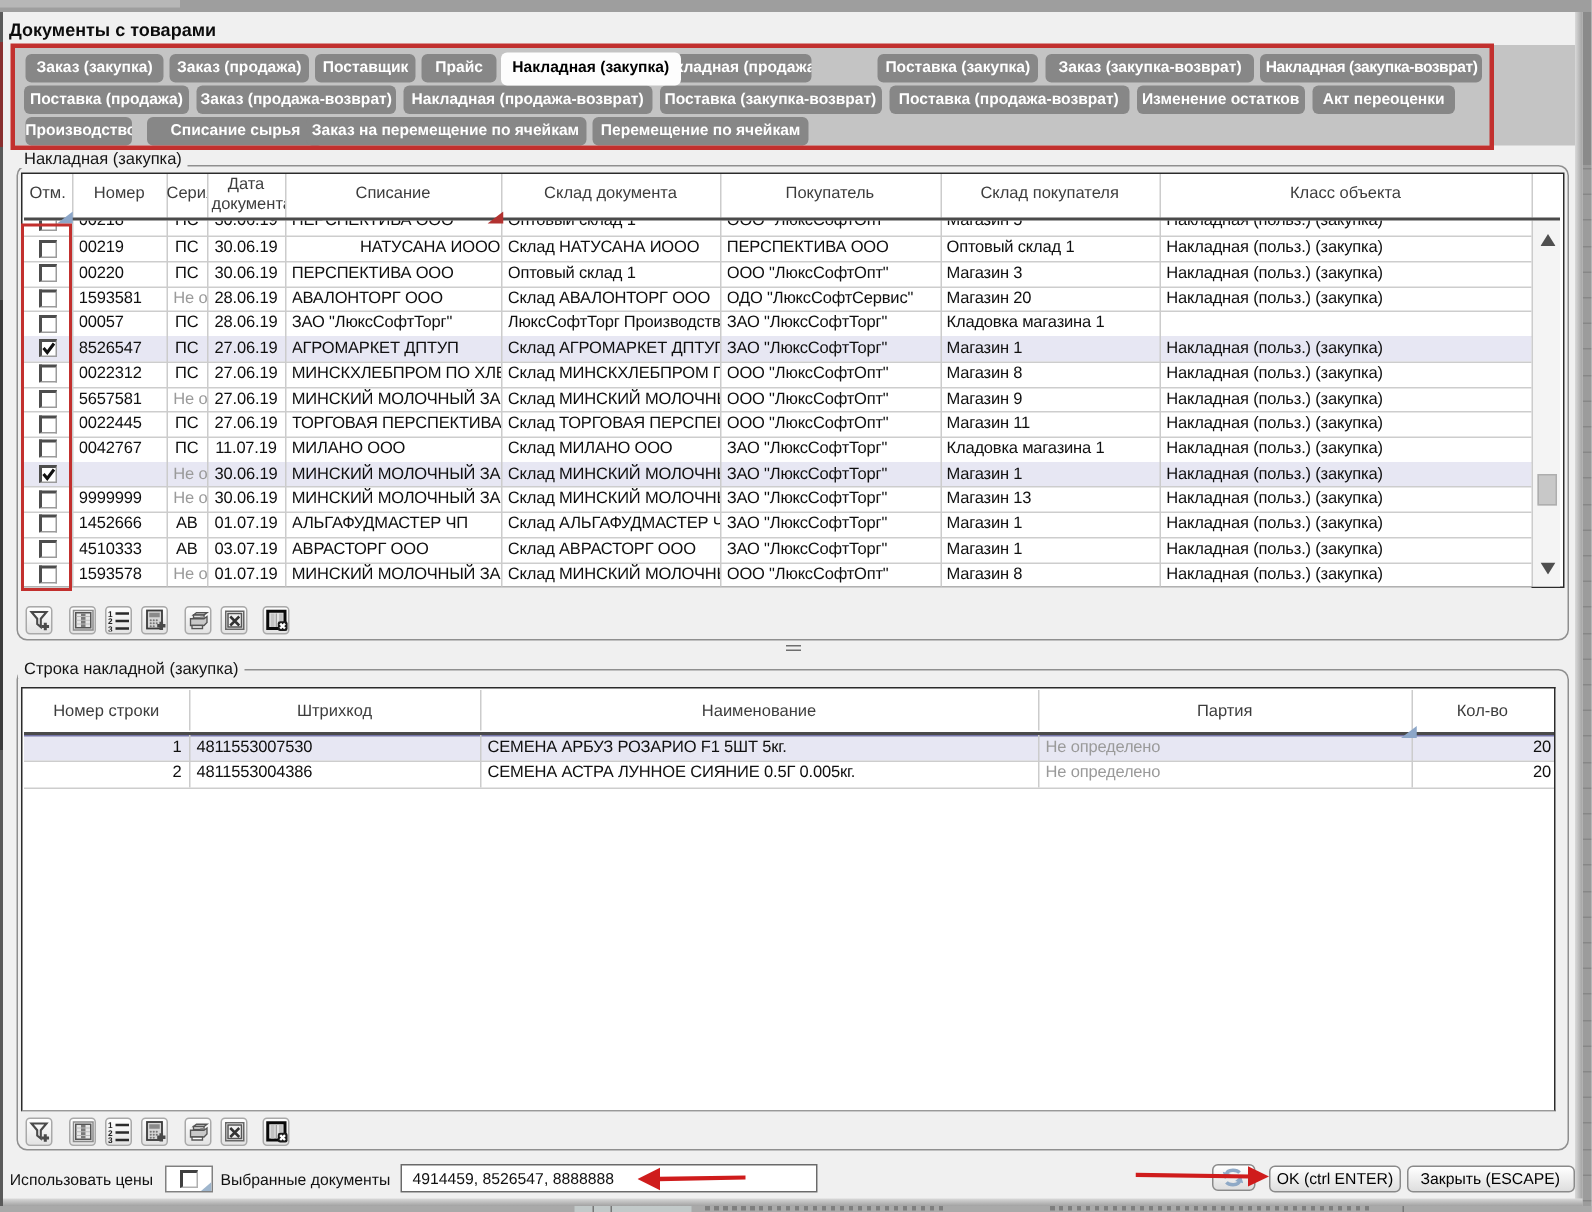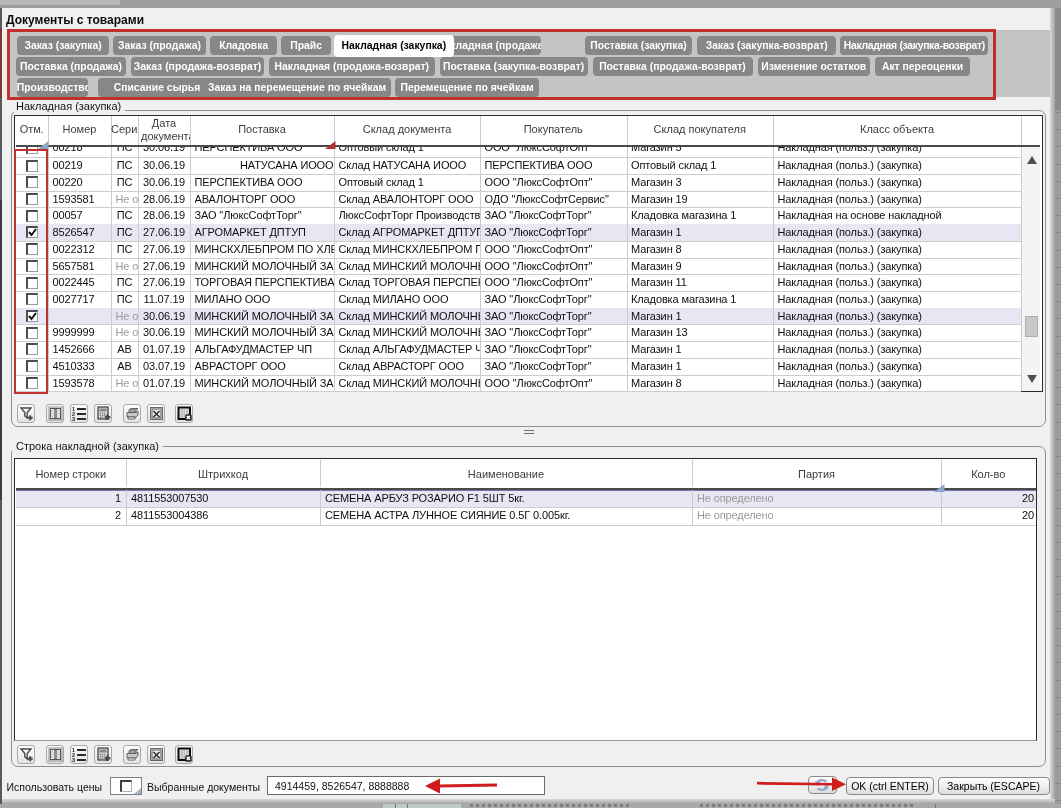"Кладовка" div.tab { text: Кладовка -> Поставщик }
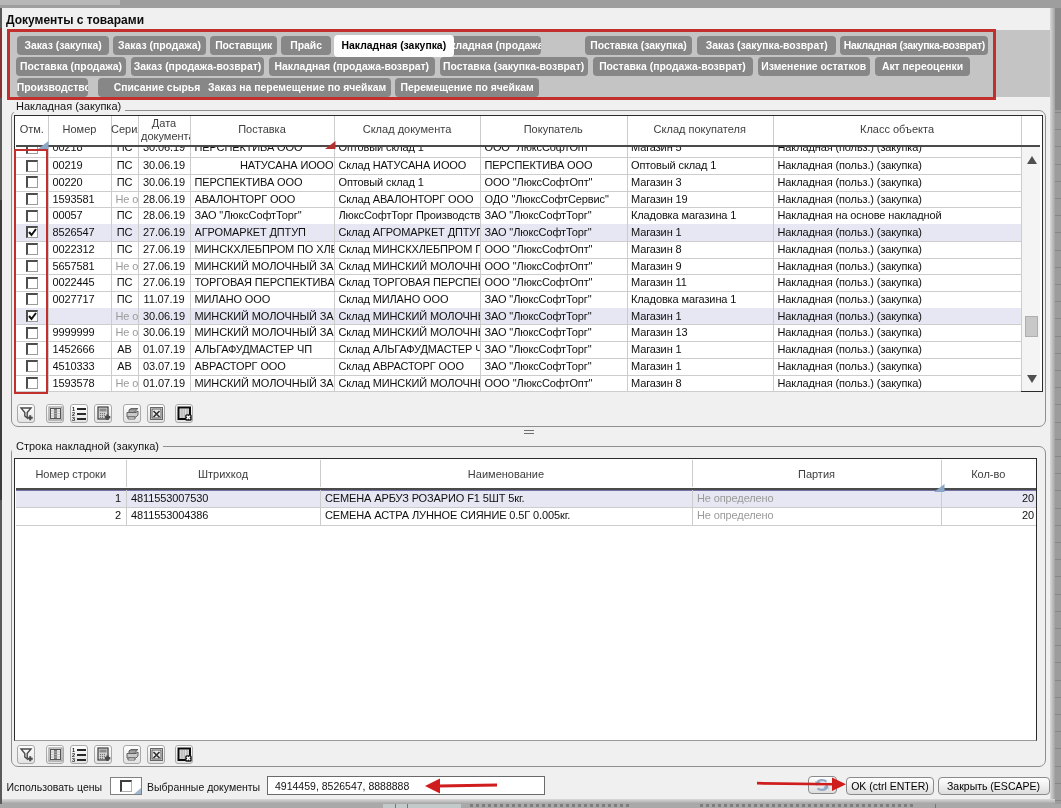"Поставка" div.hcell { text: Поставка -> Списание }
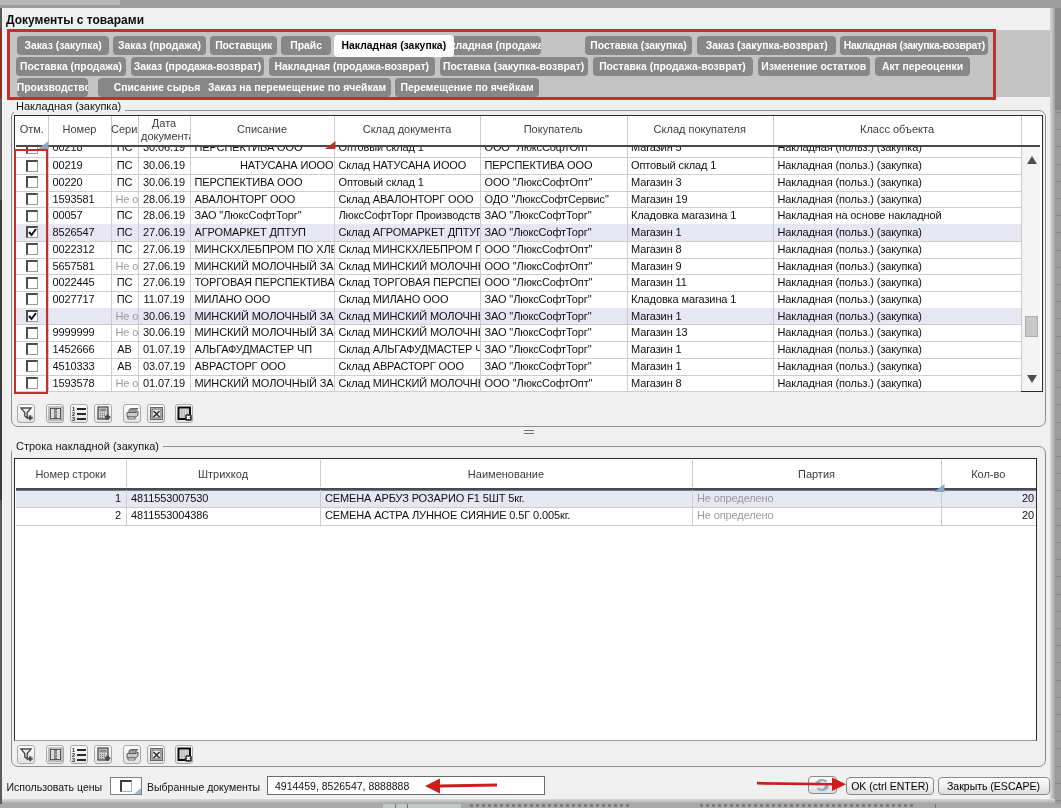"Магазин 19" div.cell { text: 19 -> 20 }
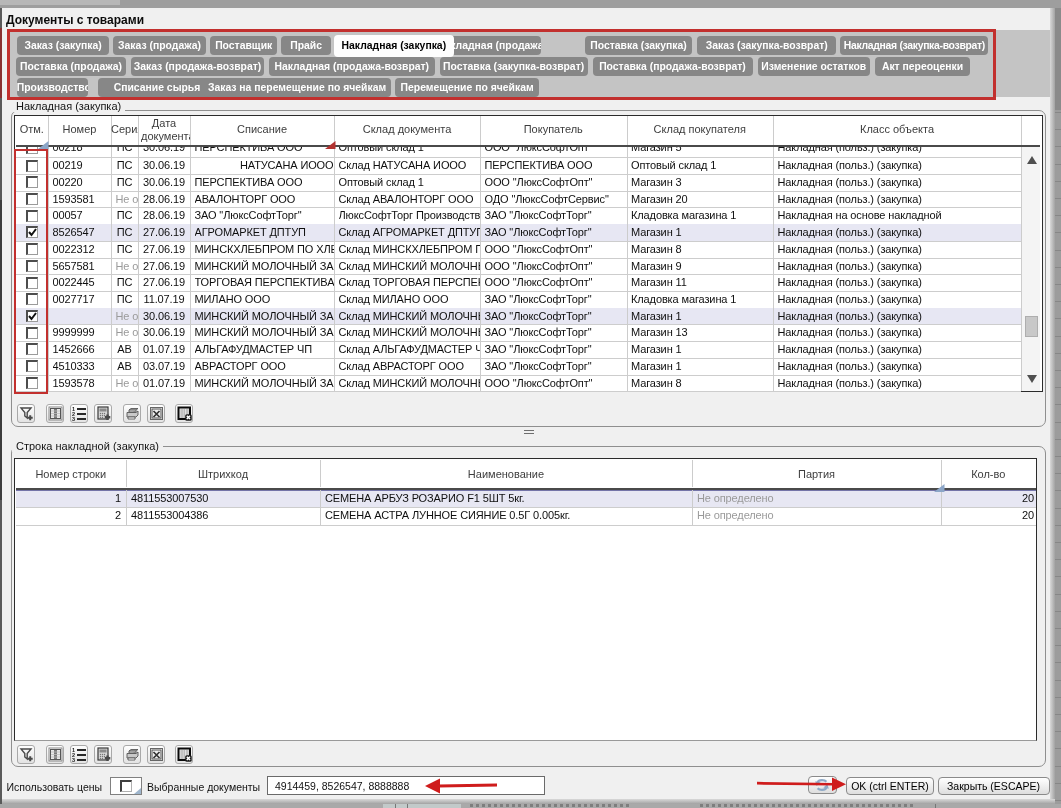"Накладная на основе накладной" div.cell { html: <div>Накладная на основе накладной</div> -> none }
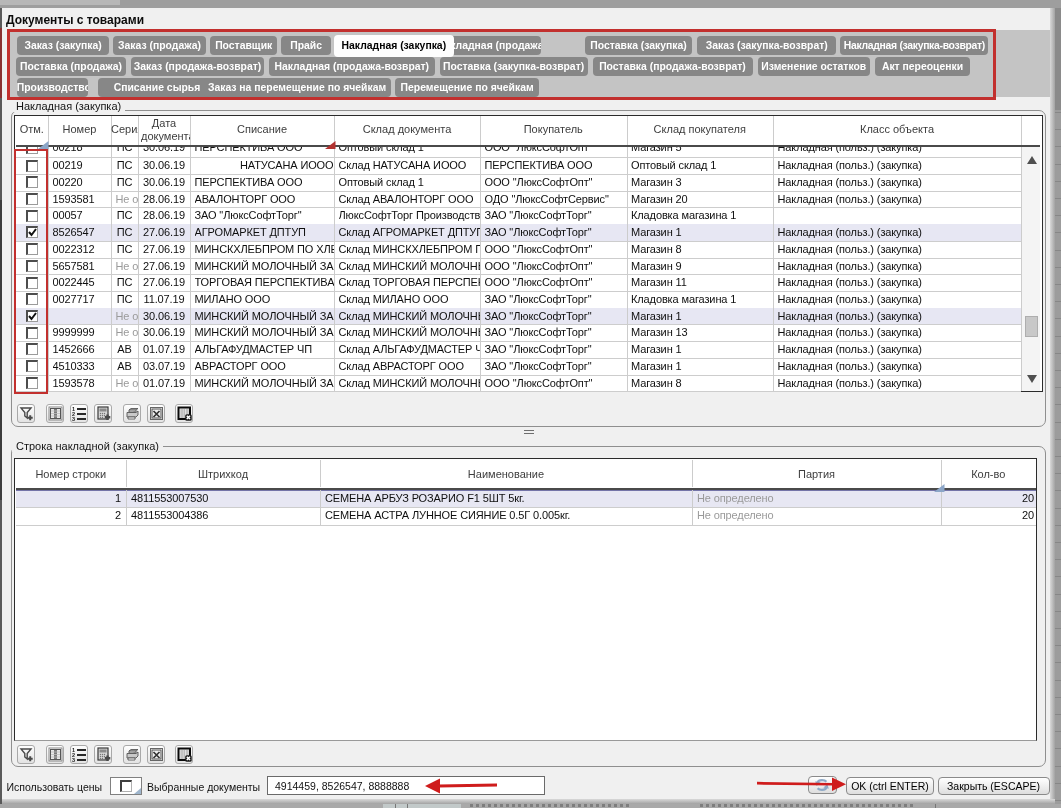"0027717" div.cell { text: 0027717 -> 0042767 }
